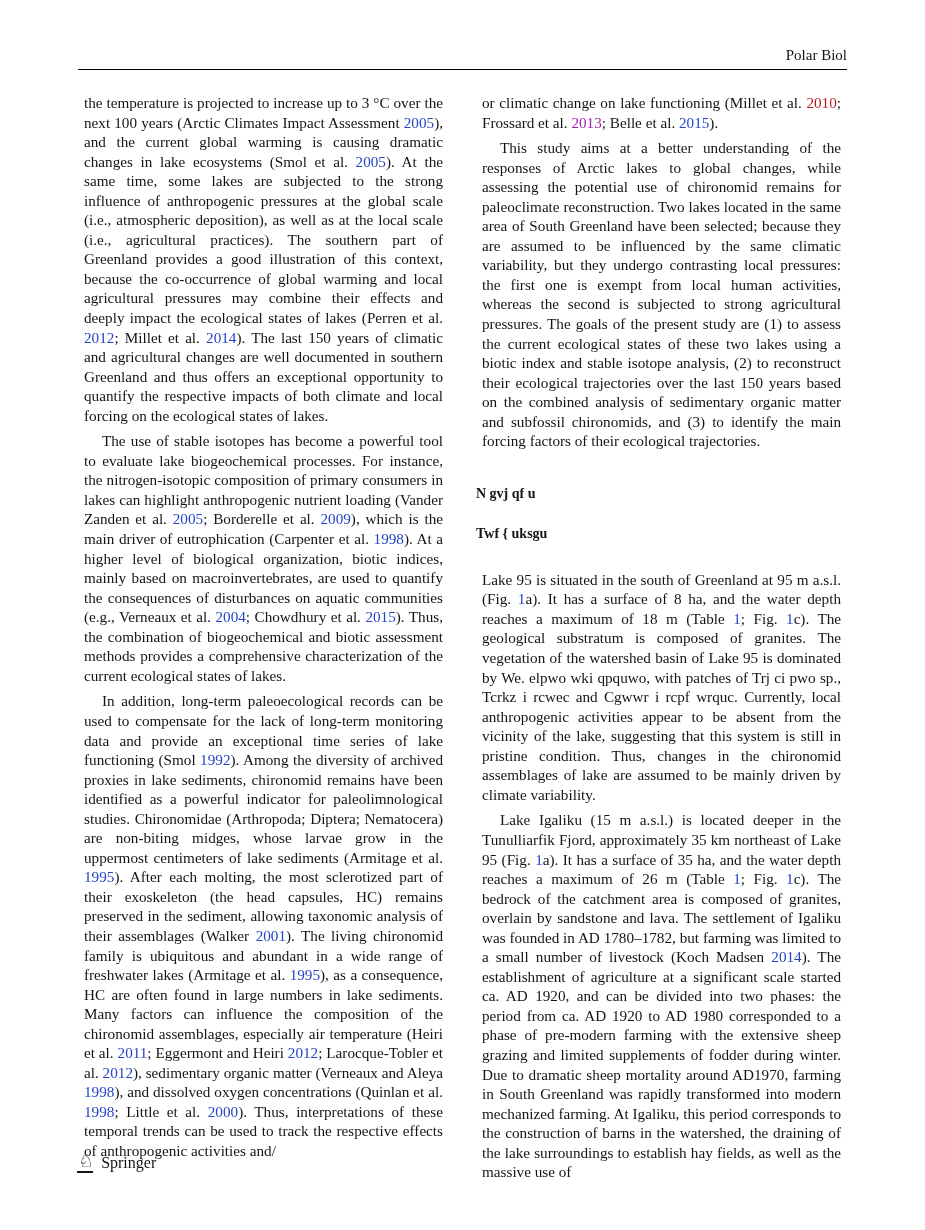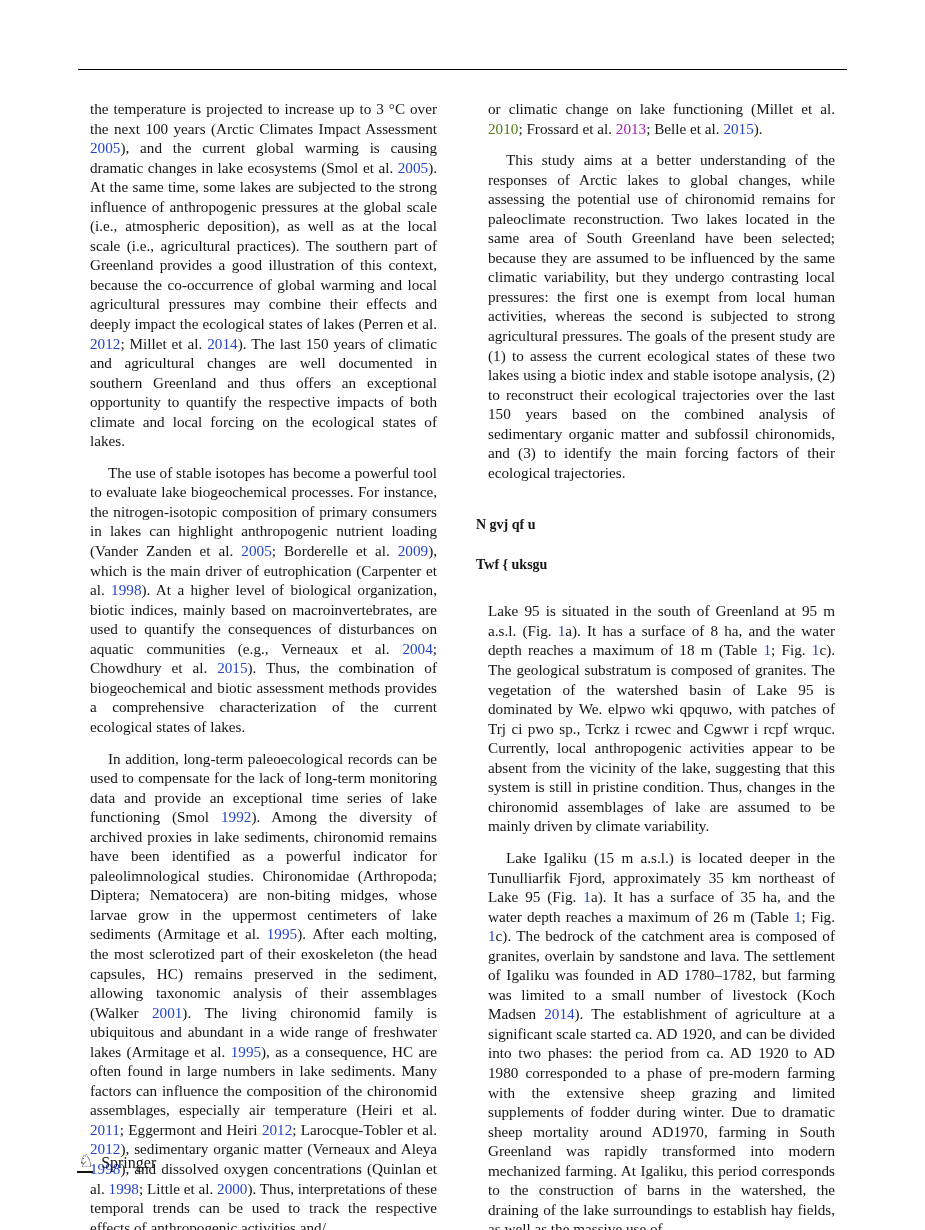"Polar Biol" div.running-head { html: none -> <div> <span>Polar Biol</span> </div> }
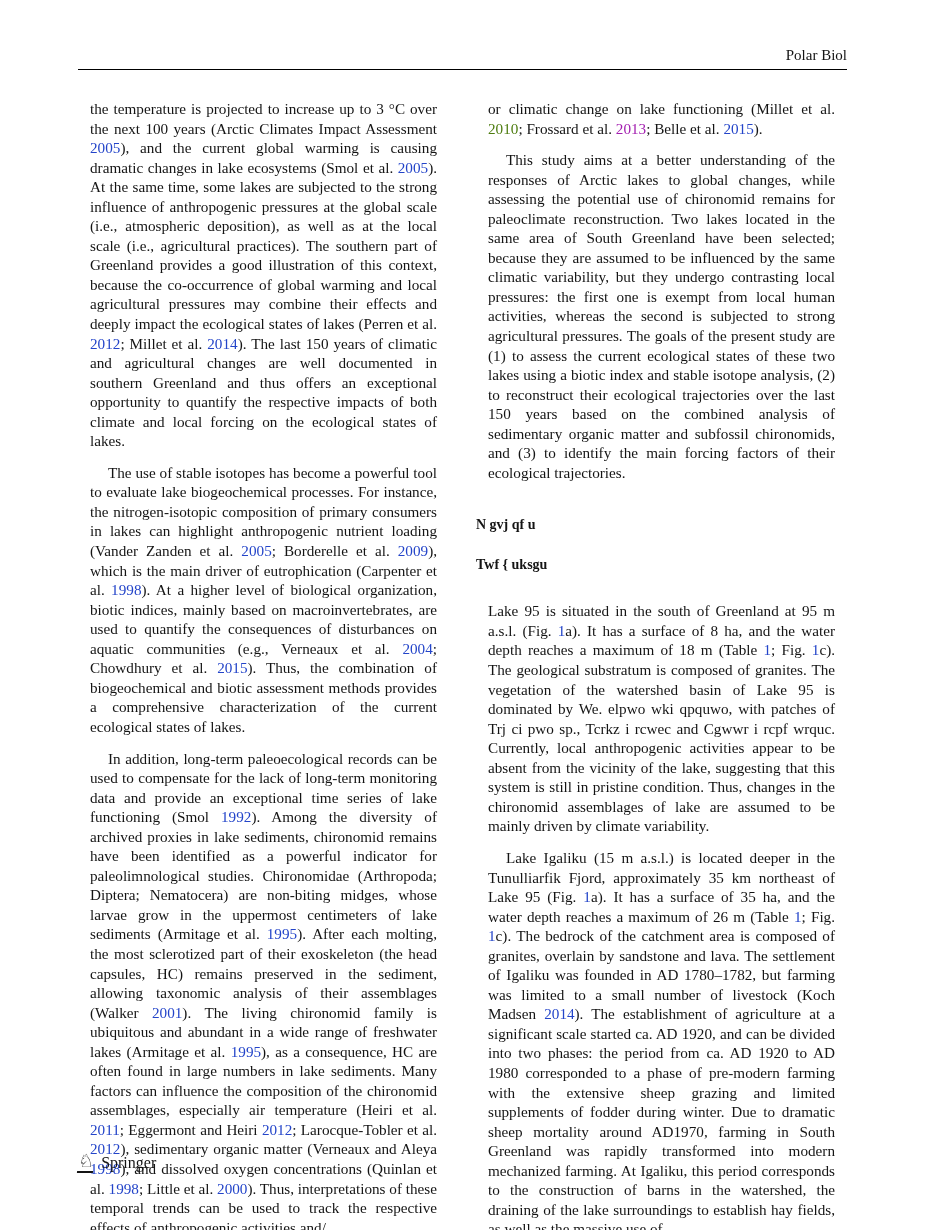"the temperature is projected to" p.para { margin: 12px -> 6px }
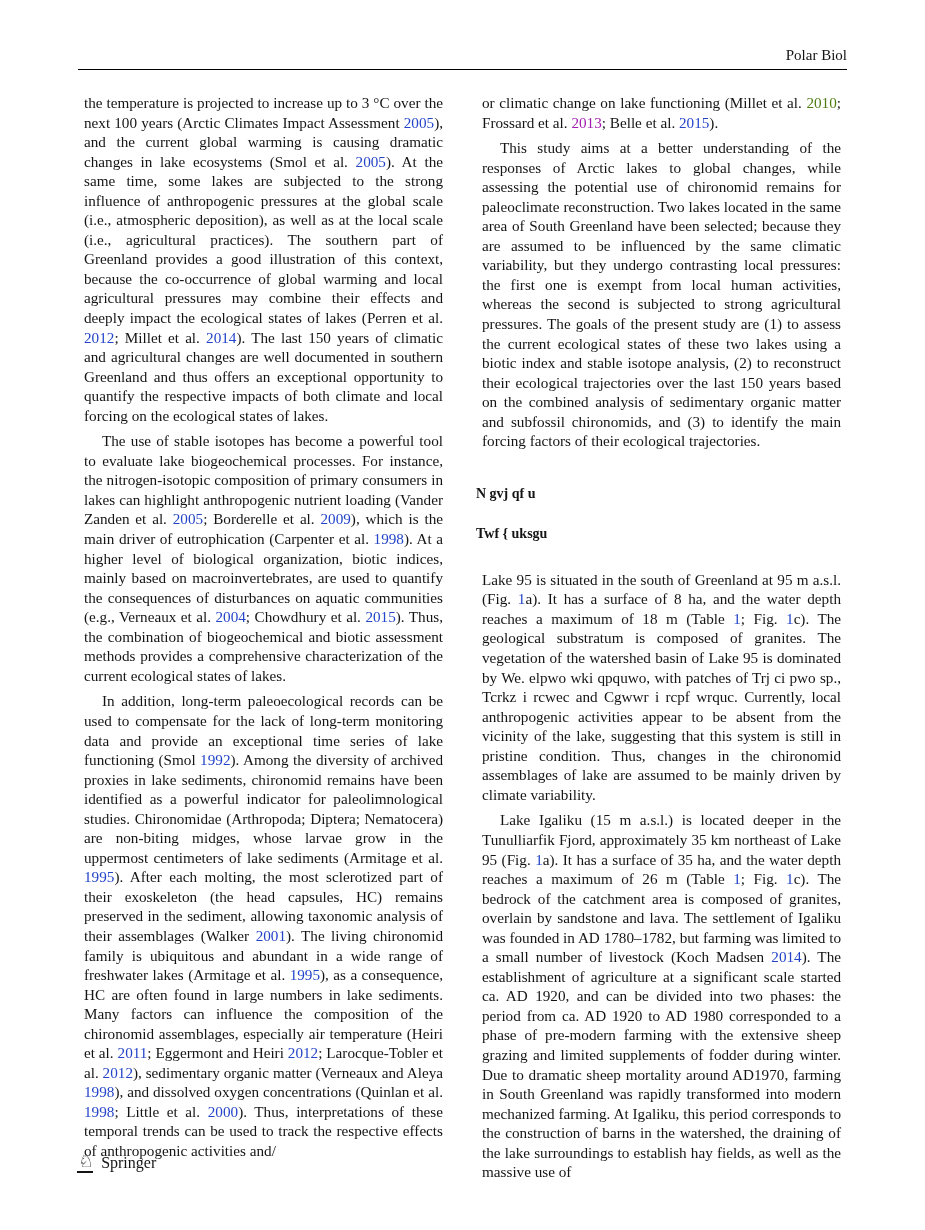"2010" span.cite { color: #4d7c0f -> #b91c1c }
